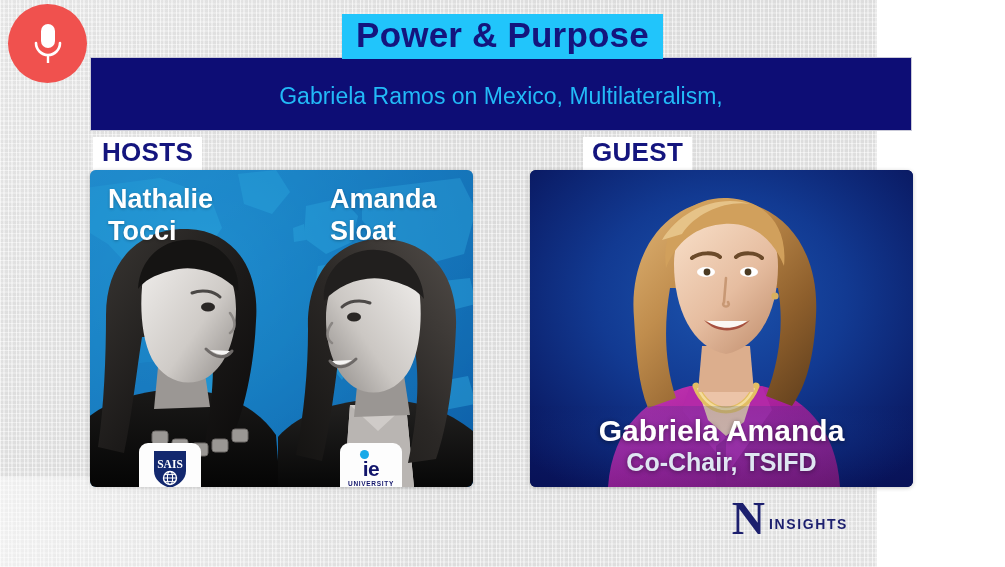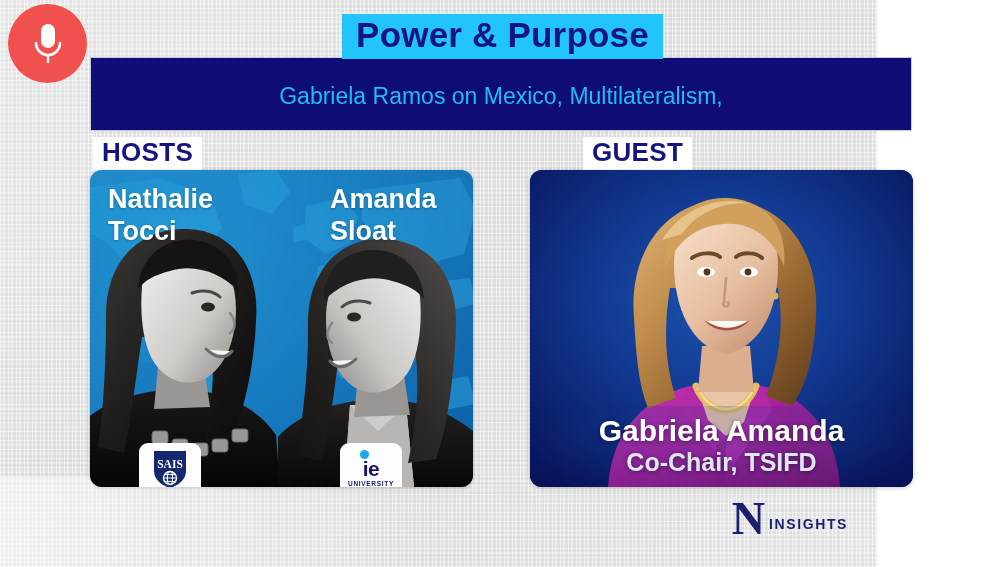"Nathalie" .card { border-radius: 12px -> 6px }
